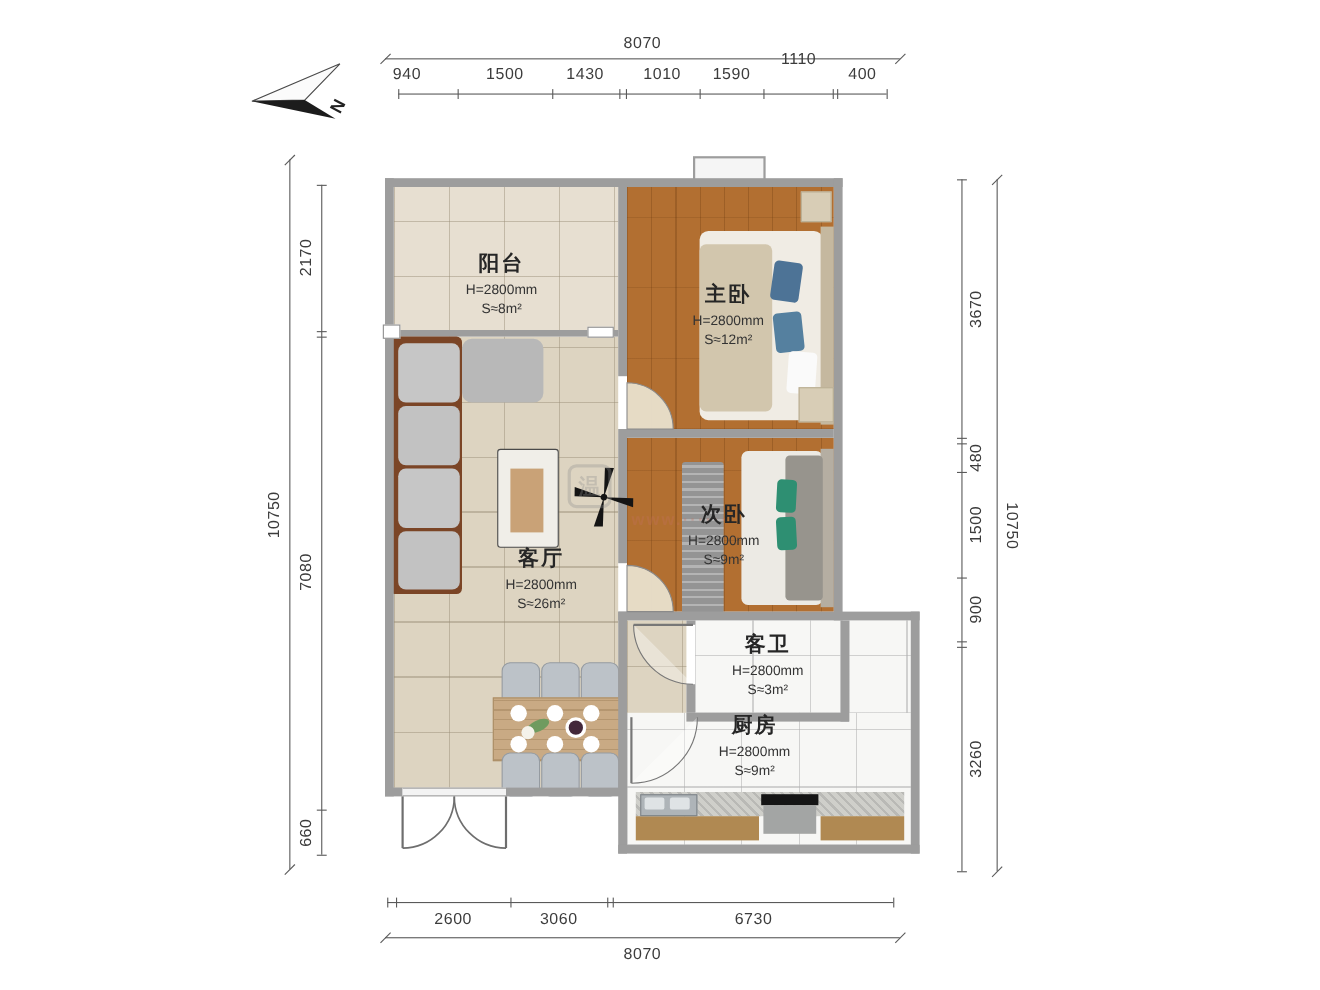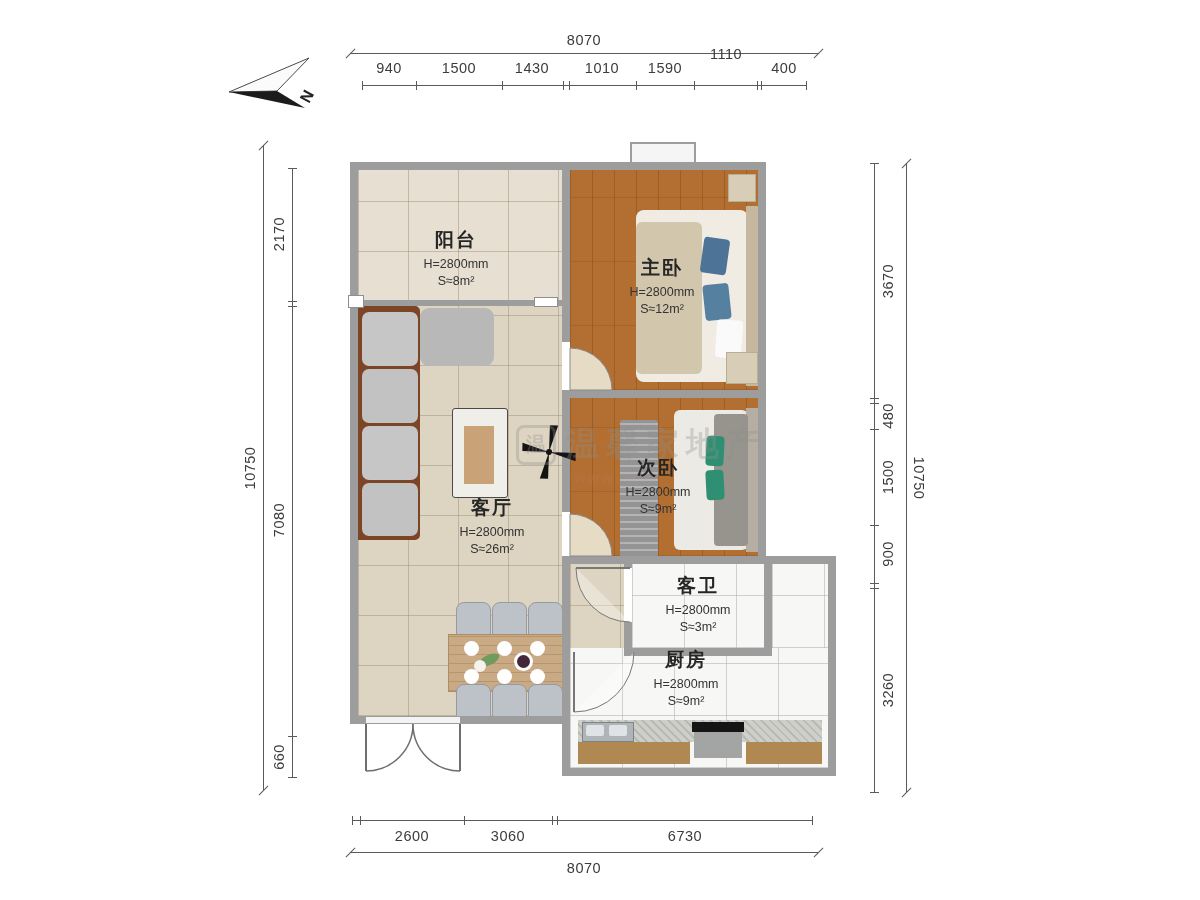"940" span.dlab { left: 389px -> 370px }
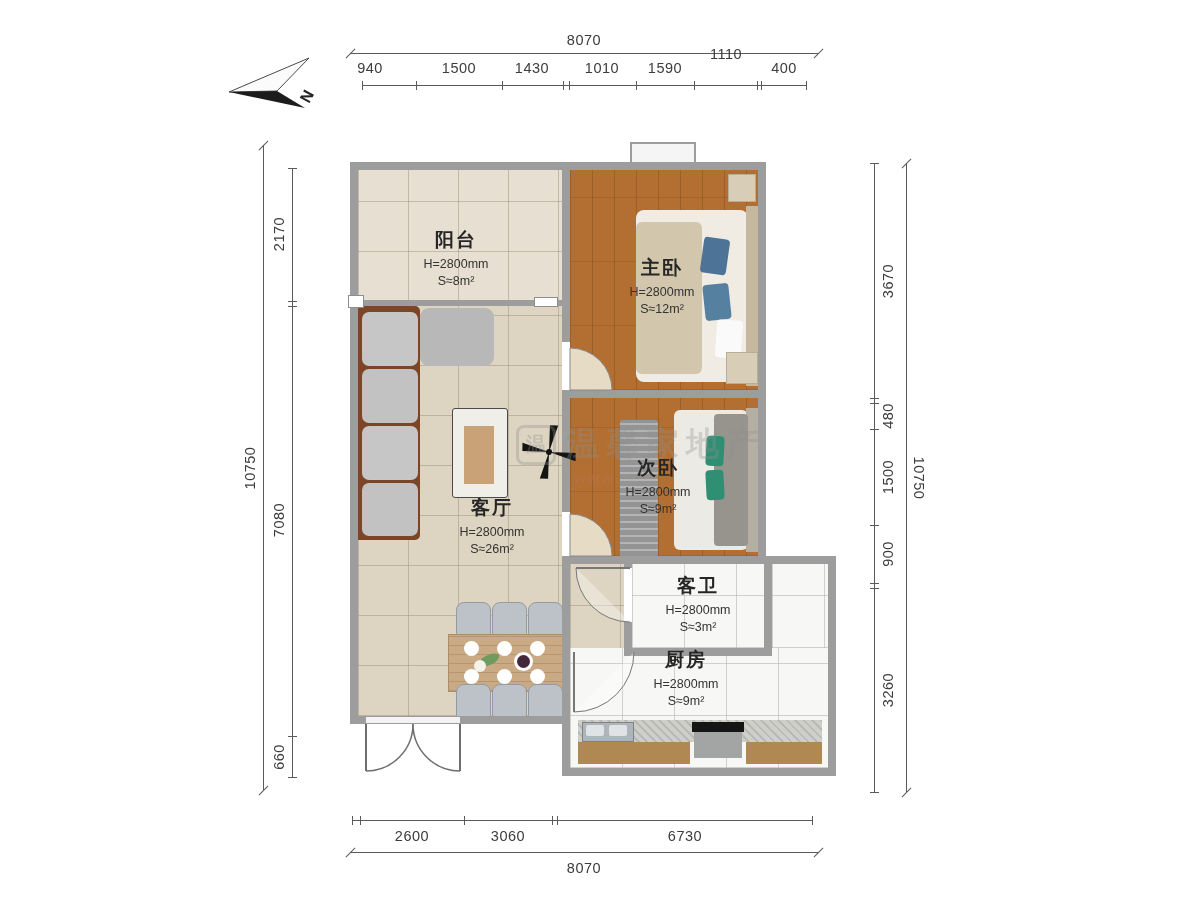"温馨家地产" div { html: <div>温馨家地产</div> -> none }
